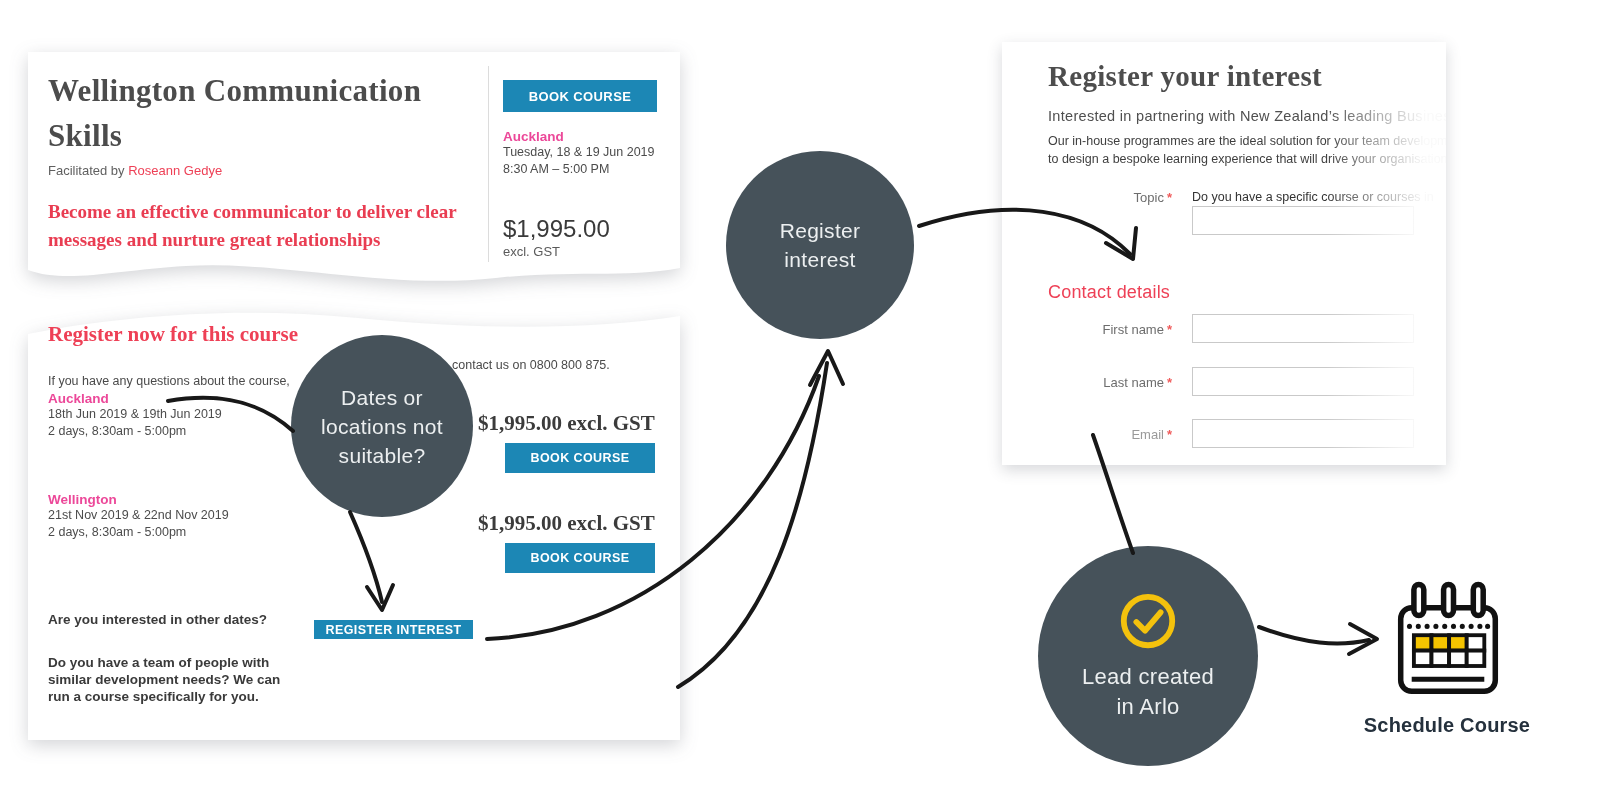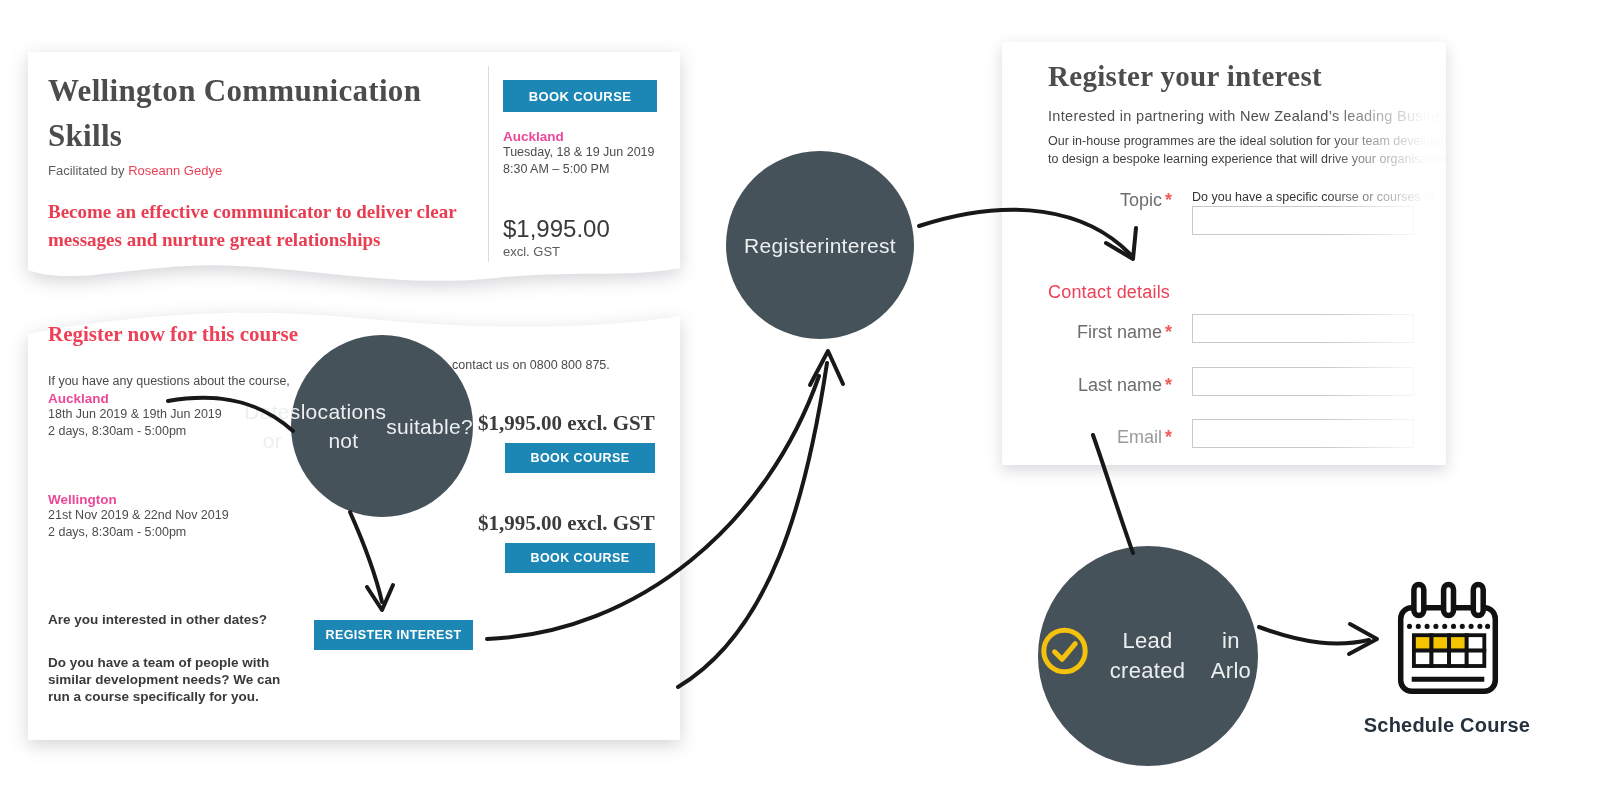"Topic *" .fl { font-size: 18px -> 13px }
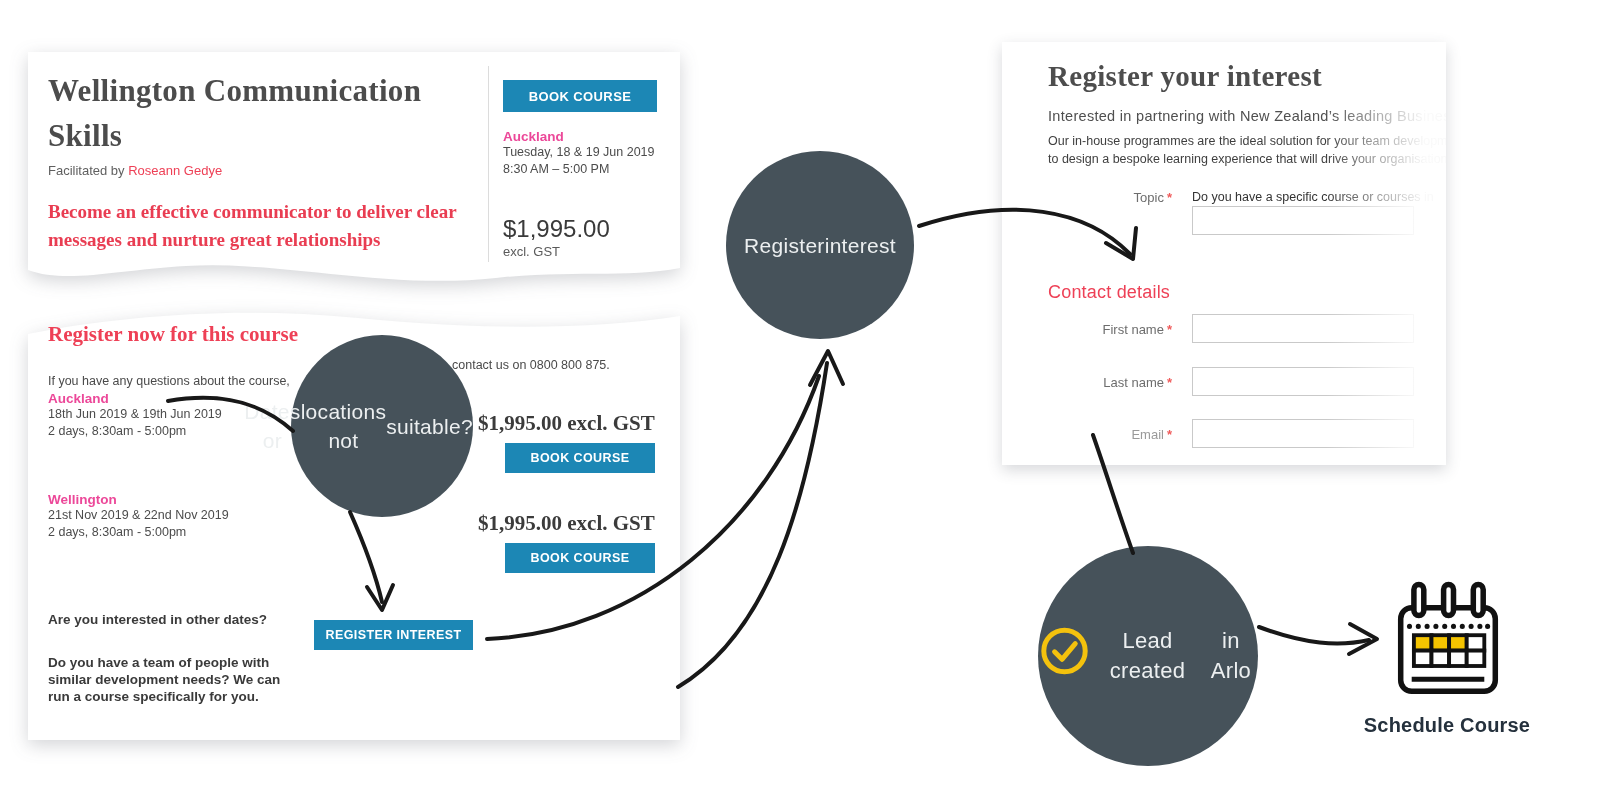"Register" .callout { flex-direction: none -> column }
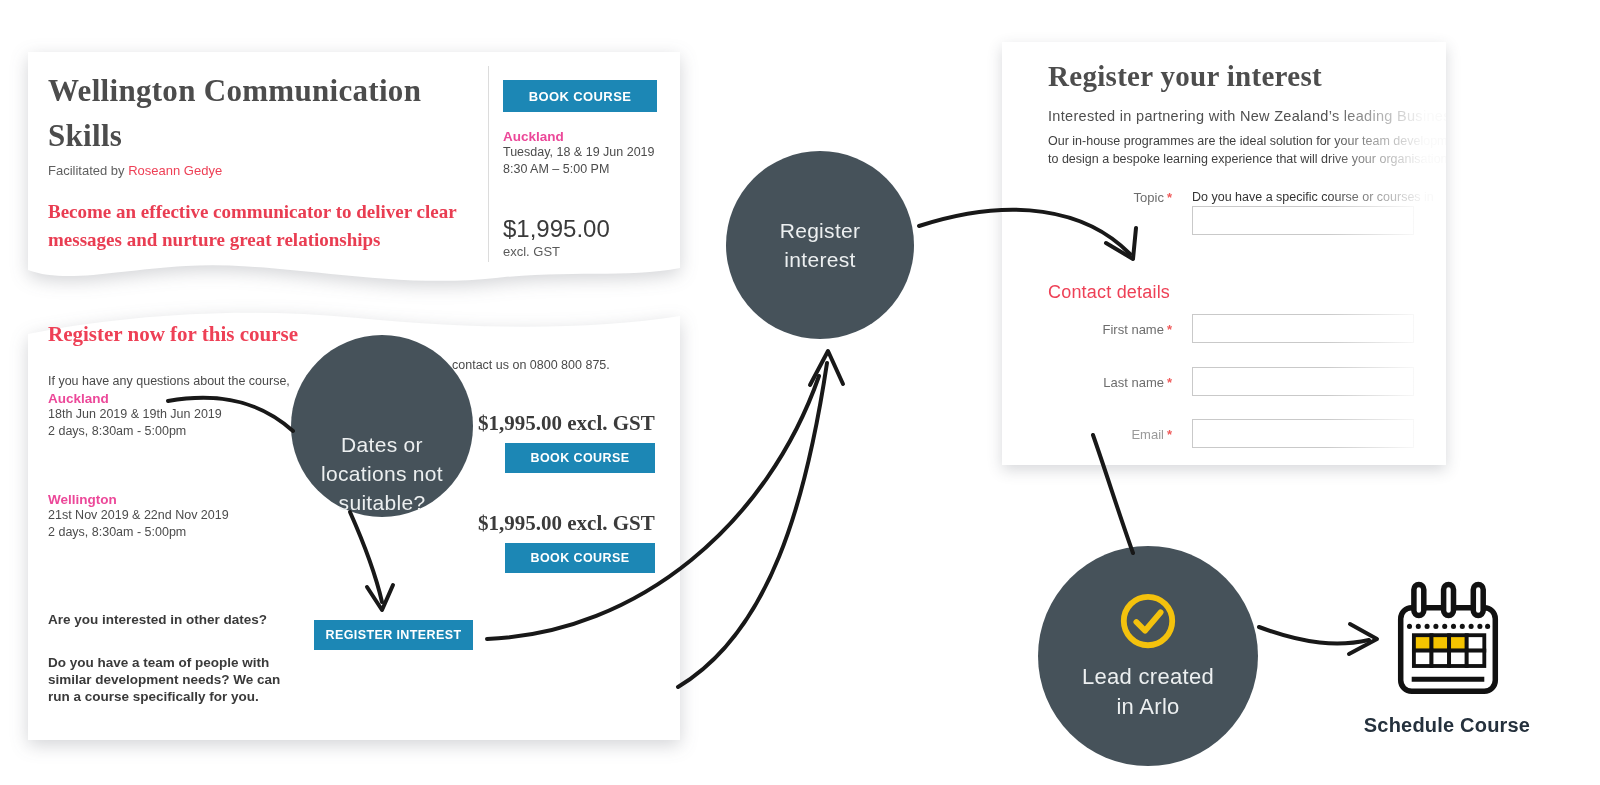"Dates or" .co-dates { justify-content: flex-end -> none }
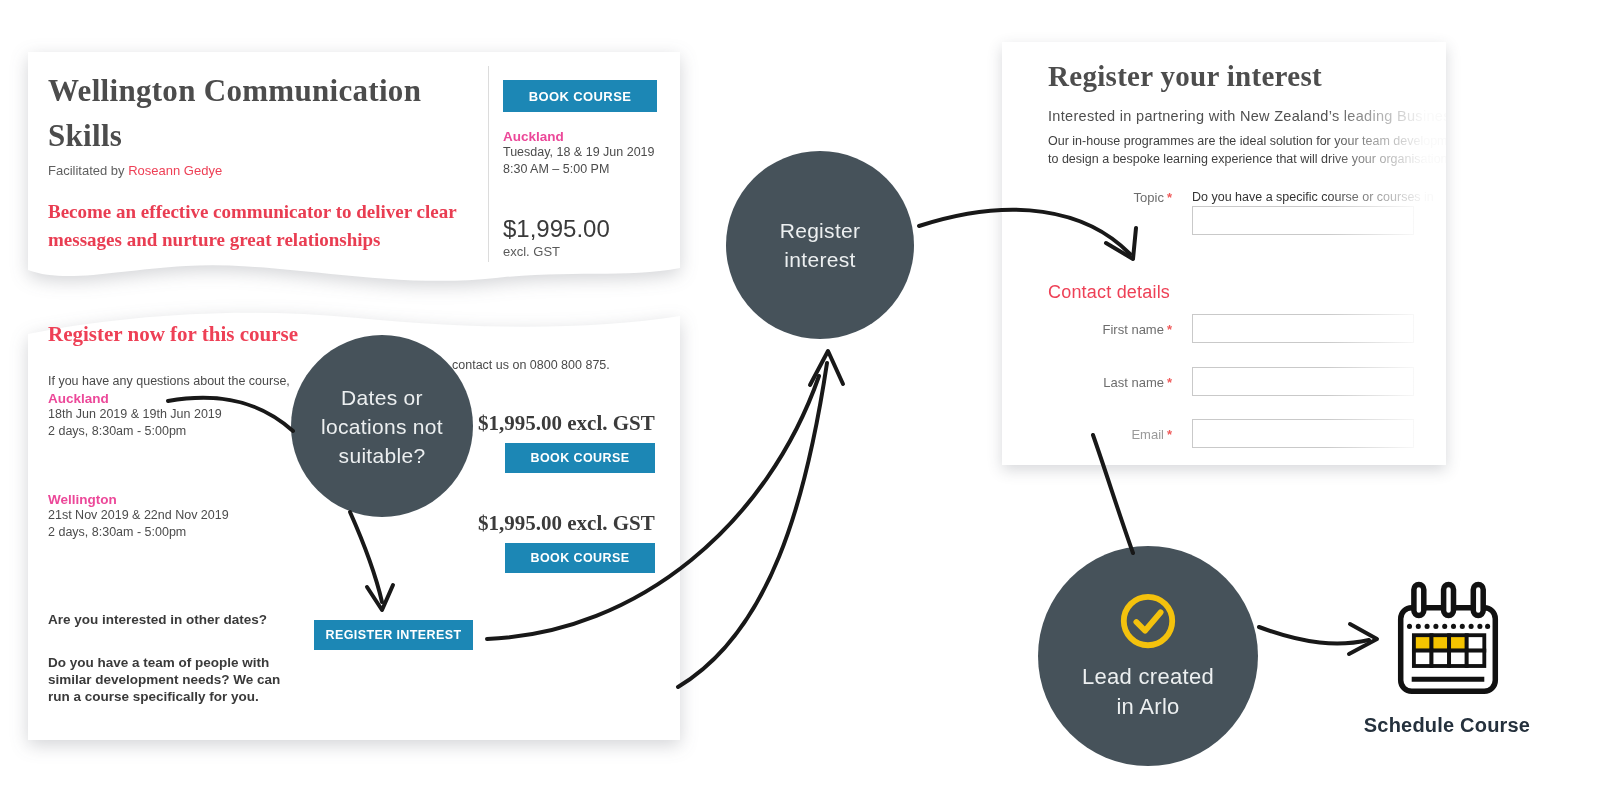"REGISTER INTEREST" .btn-register { height: 30px -> 19px }
